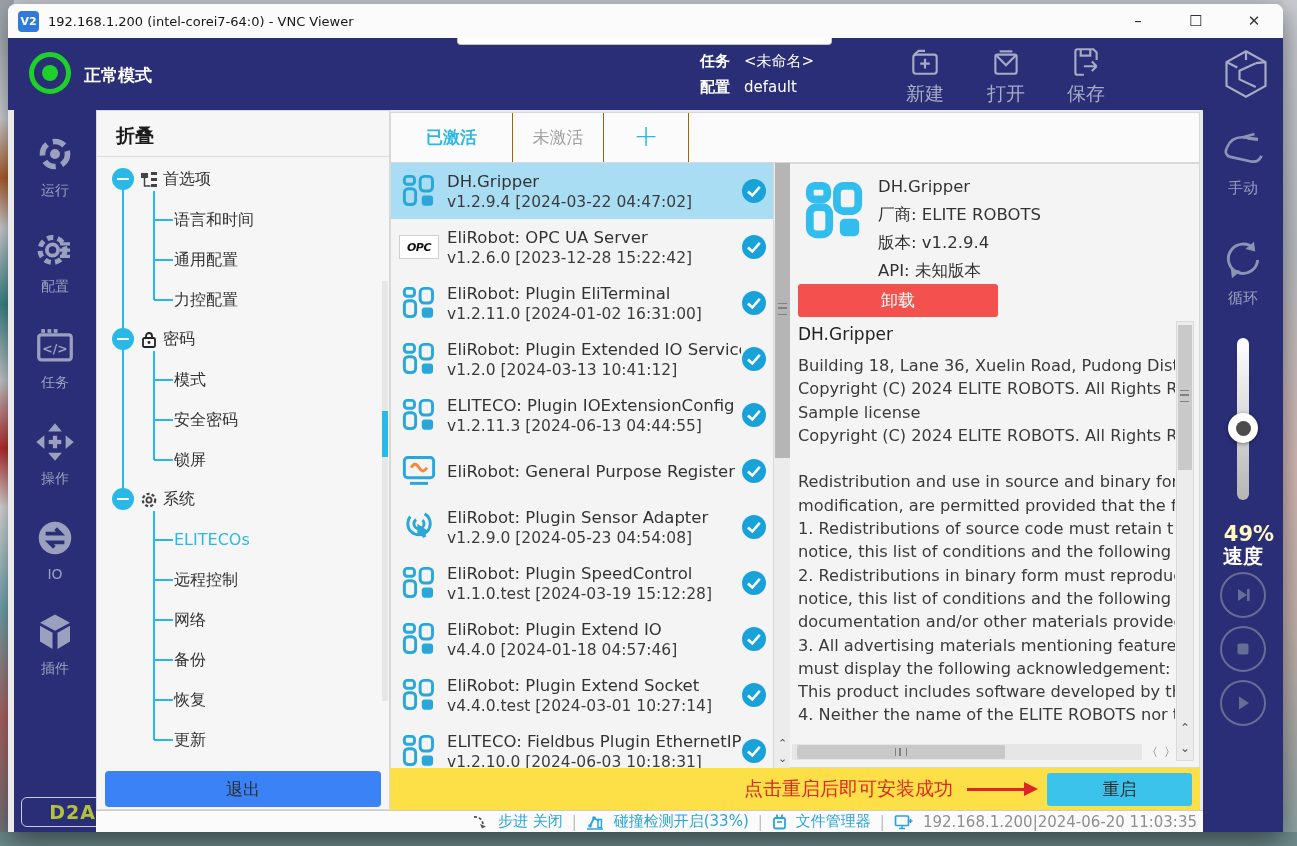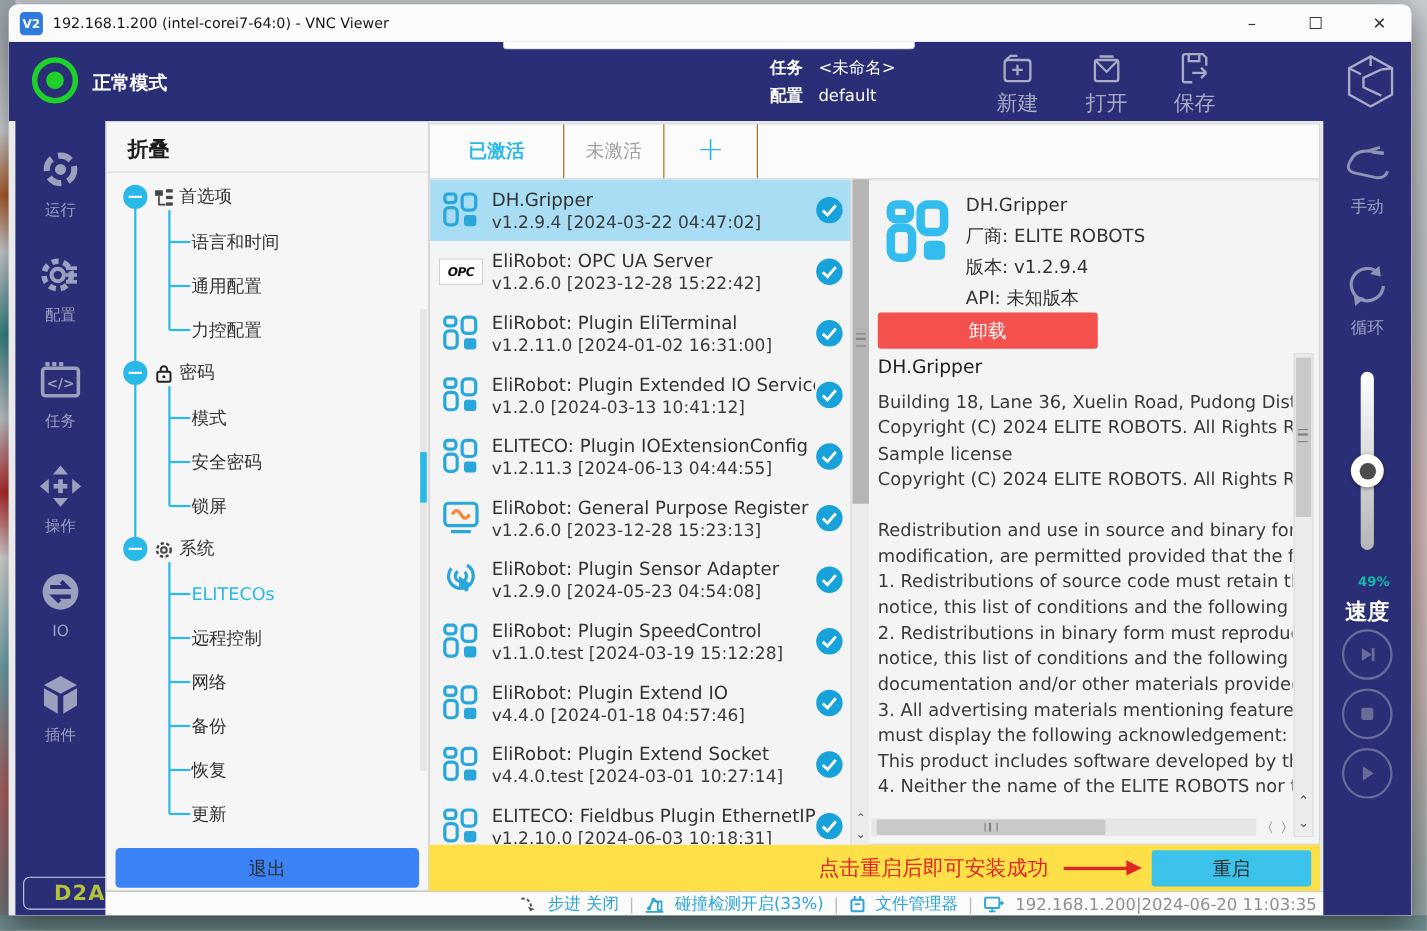"v1.2.6.0 [2023-12-28 15:23:13]" span.pver { html: <span>v1.2.6.0 [2023-12-28 15:23:13]</span> -> none }
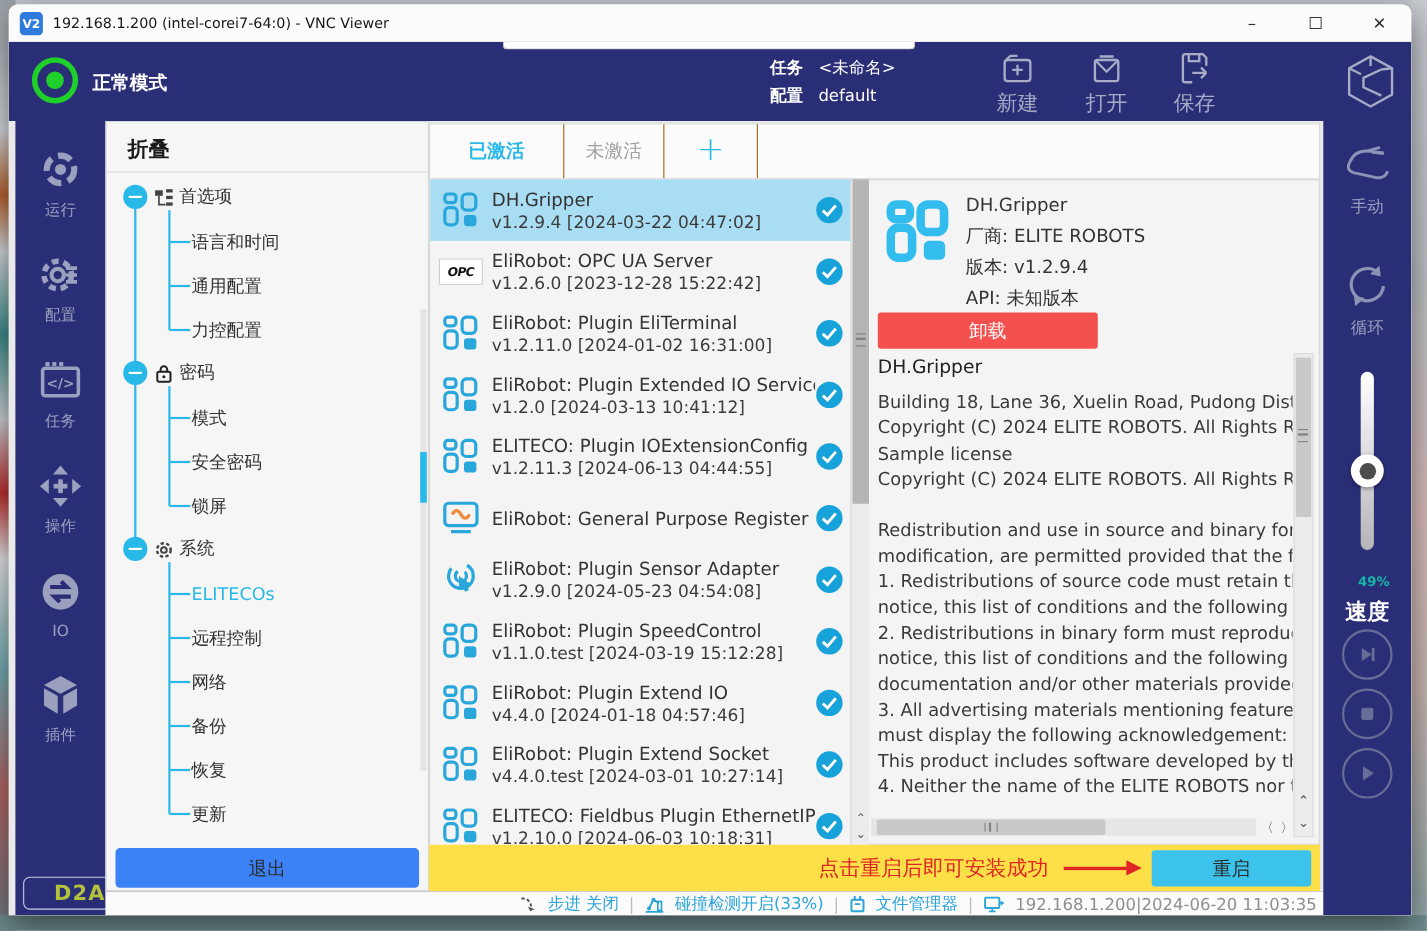"49%" .speed-pct { color: #14b8a6 -> #fef9c3; font-size: 12px -> 21px }
